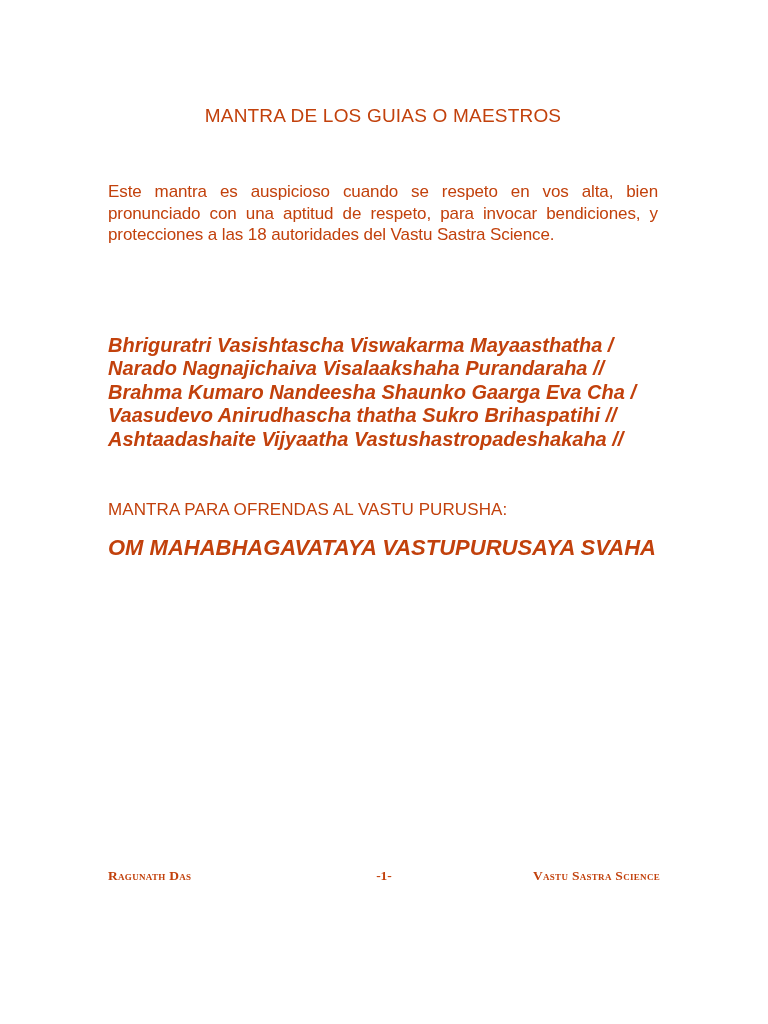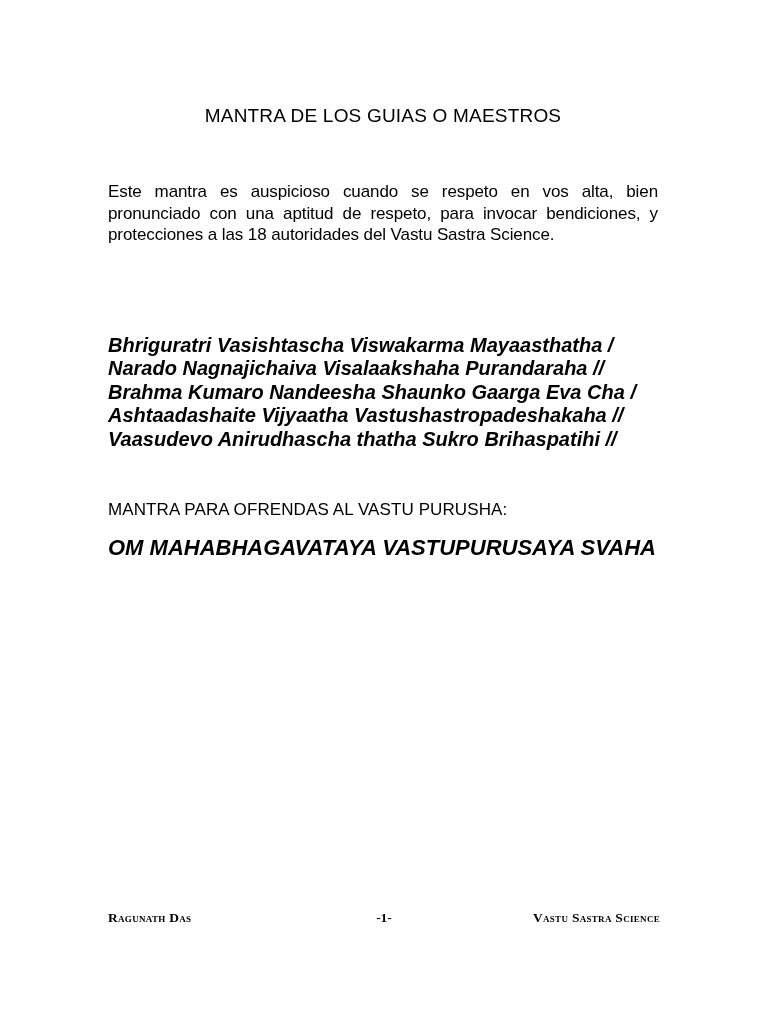"MANTRA DE LOS GUIAS O" .page { color: #000000 -> #c2410c }
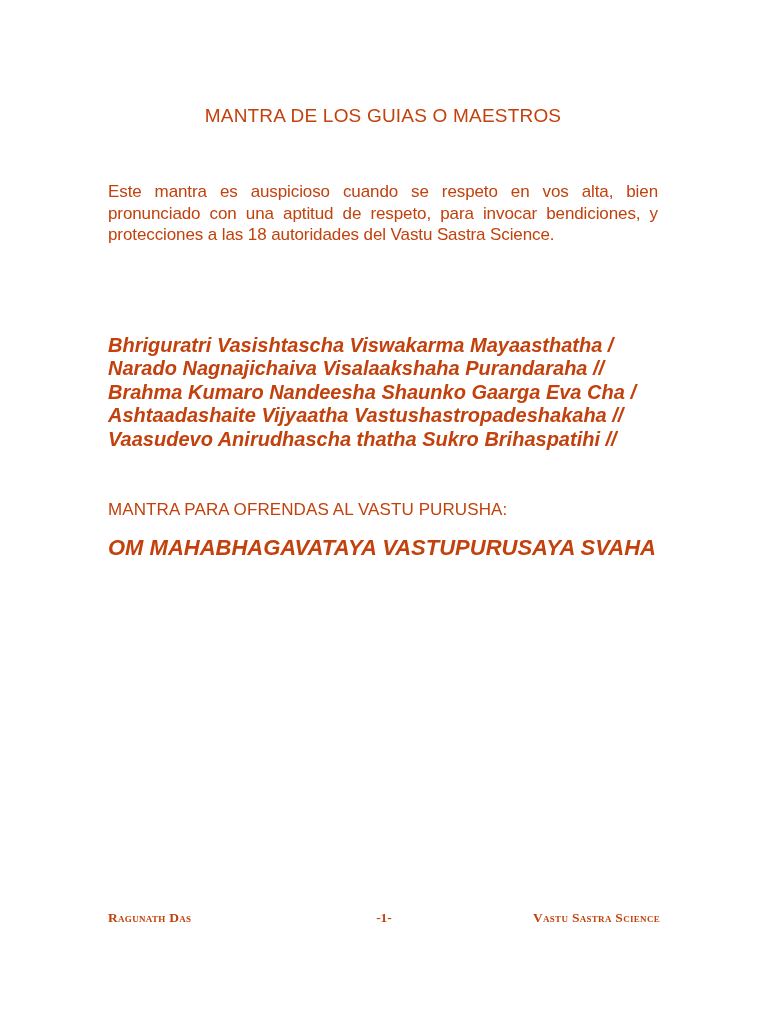"Ashtaadashaite Vijyaatha" div.mantra-line { order: before "Vaasudevo Anirudhascha thatha Sukro" -> after "Vaasudevo Anirudhascha thatha Sukro" }
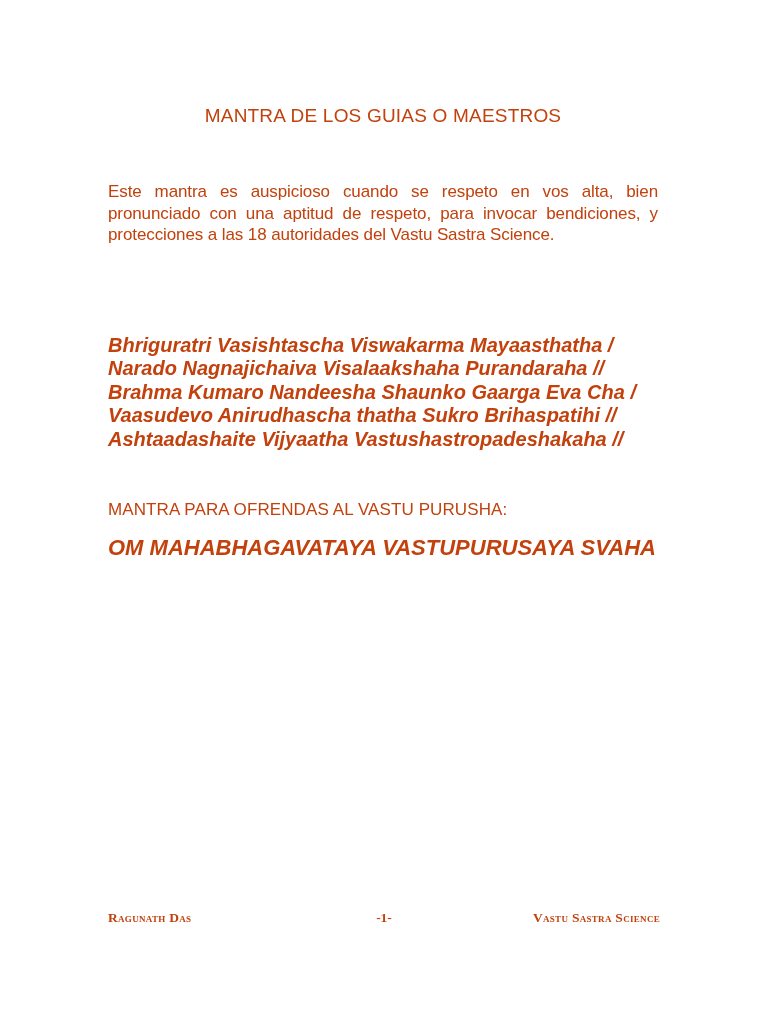"Ragunath Das" .footer { top: 910px -> 868px }
